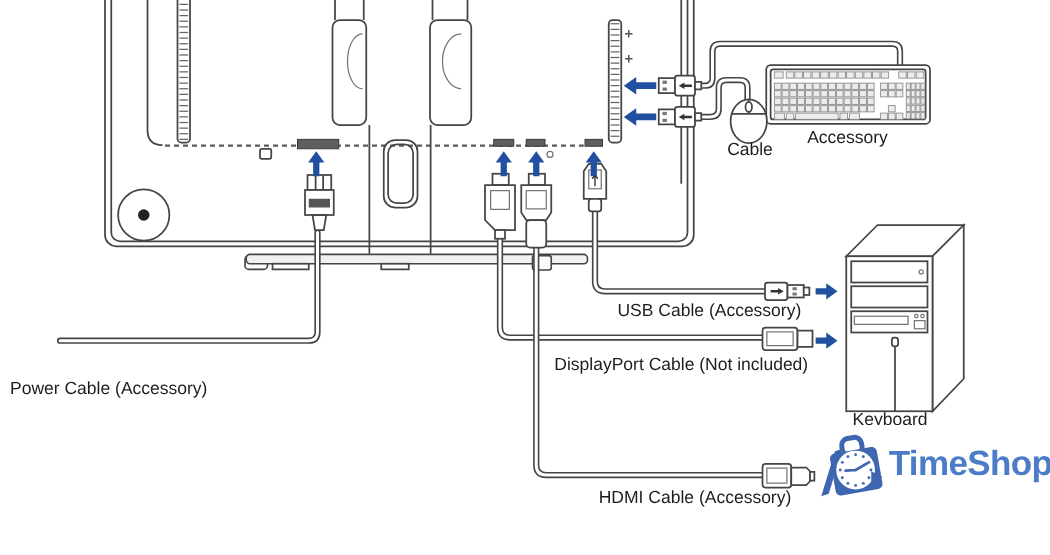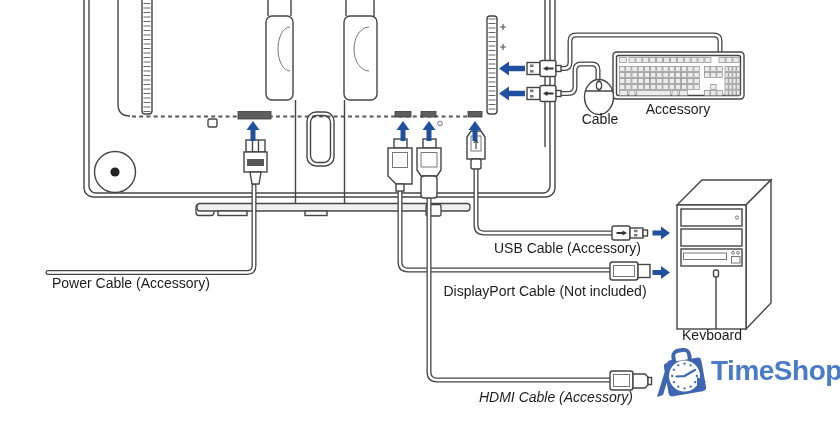"Power Cable (Accessory)" div.lbl { margin-left: 44px -> none; top: 275px -> 302px }
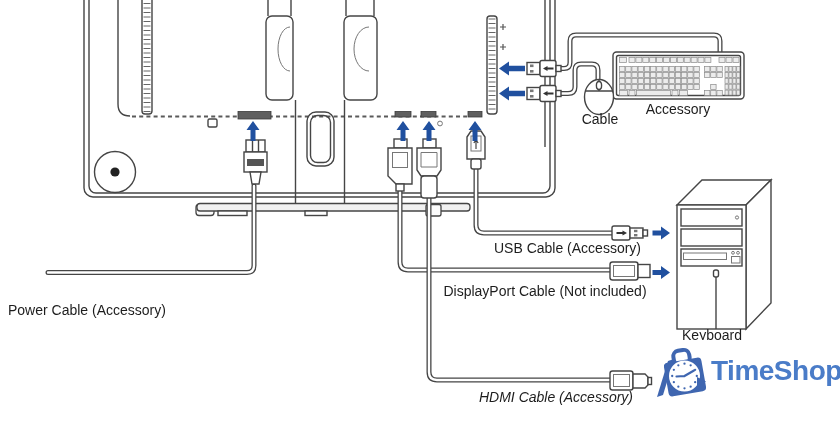"HDMI Cable (Accessory)" div.lbl { font-style: italic -> none }
